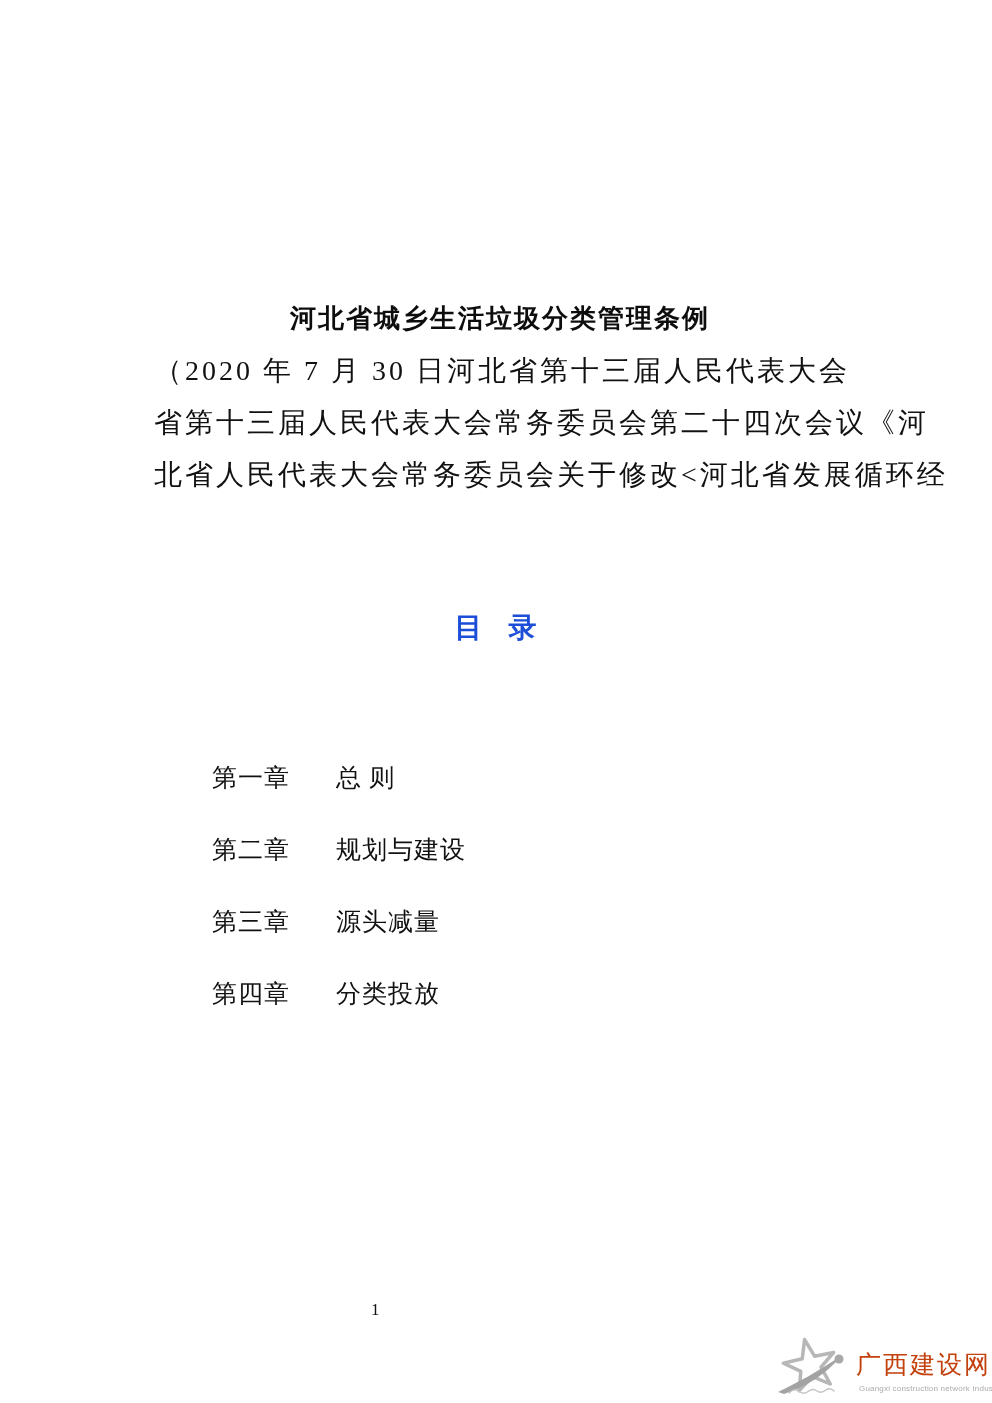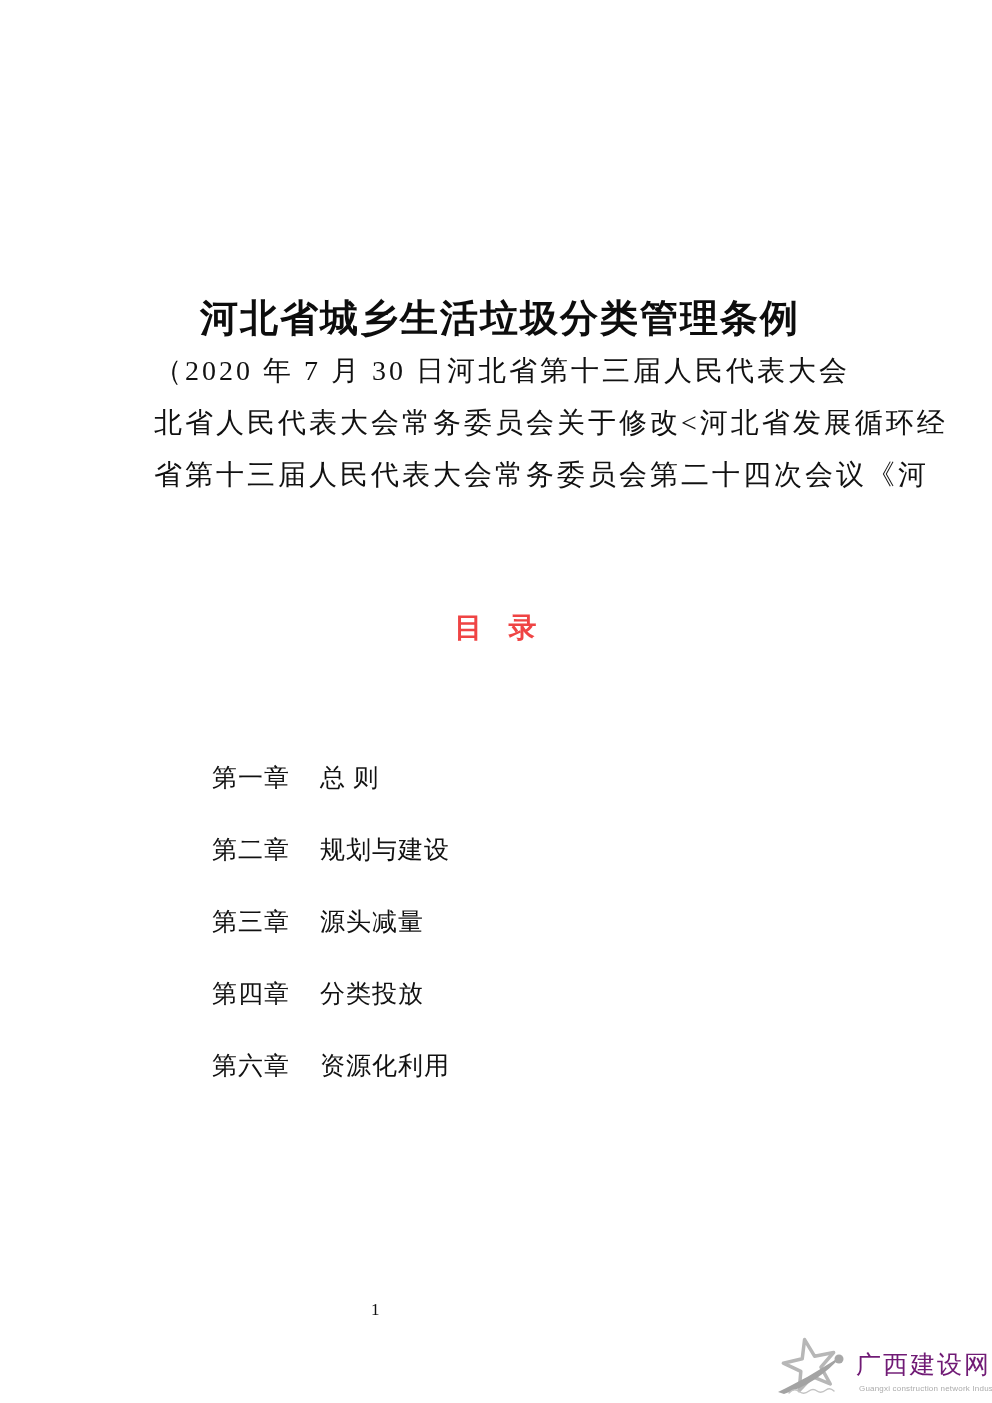"河北省城乡生活垃圾分类管理条例" .doc-title { font-size: 38px -> 26px }
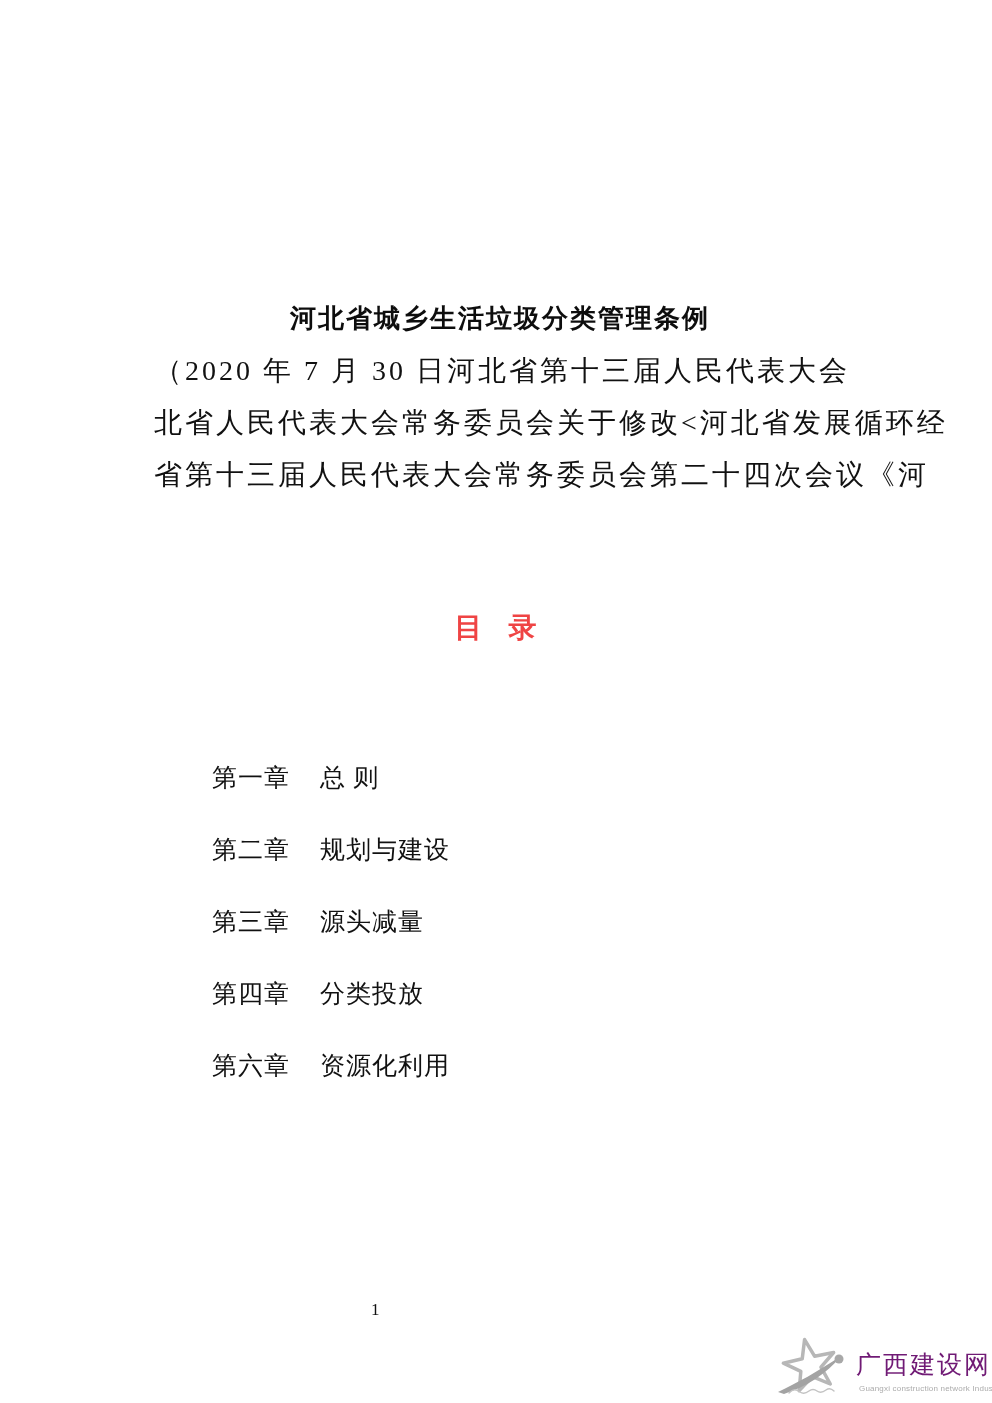"北省人民代表大会常务委员会关于修改<河北省发展循环经" div.preamble-line { order: before "省第十三届人民代表大会常务委员会第二十四次会议《河" -> after "省第十三届人民代表大会常务委员会第二十四次会议《河" }
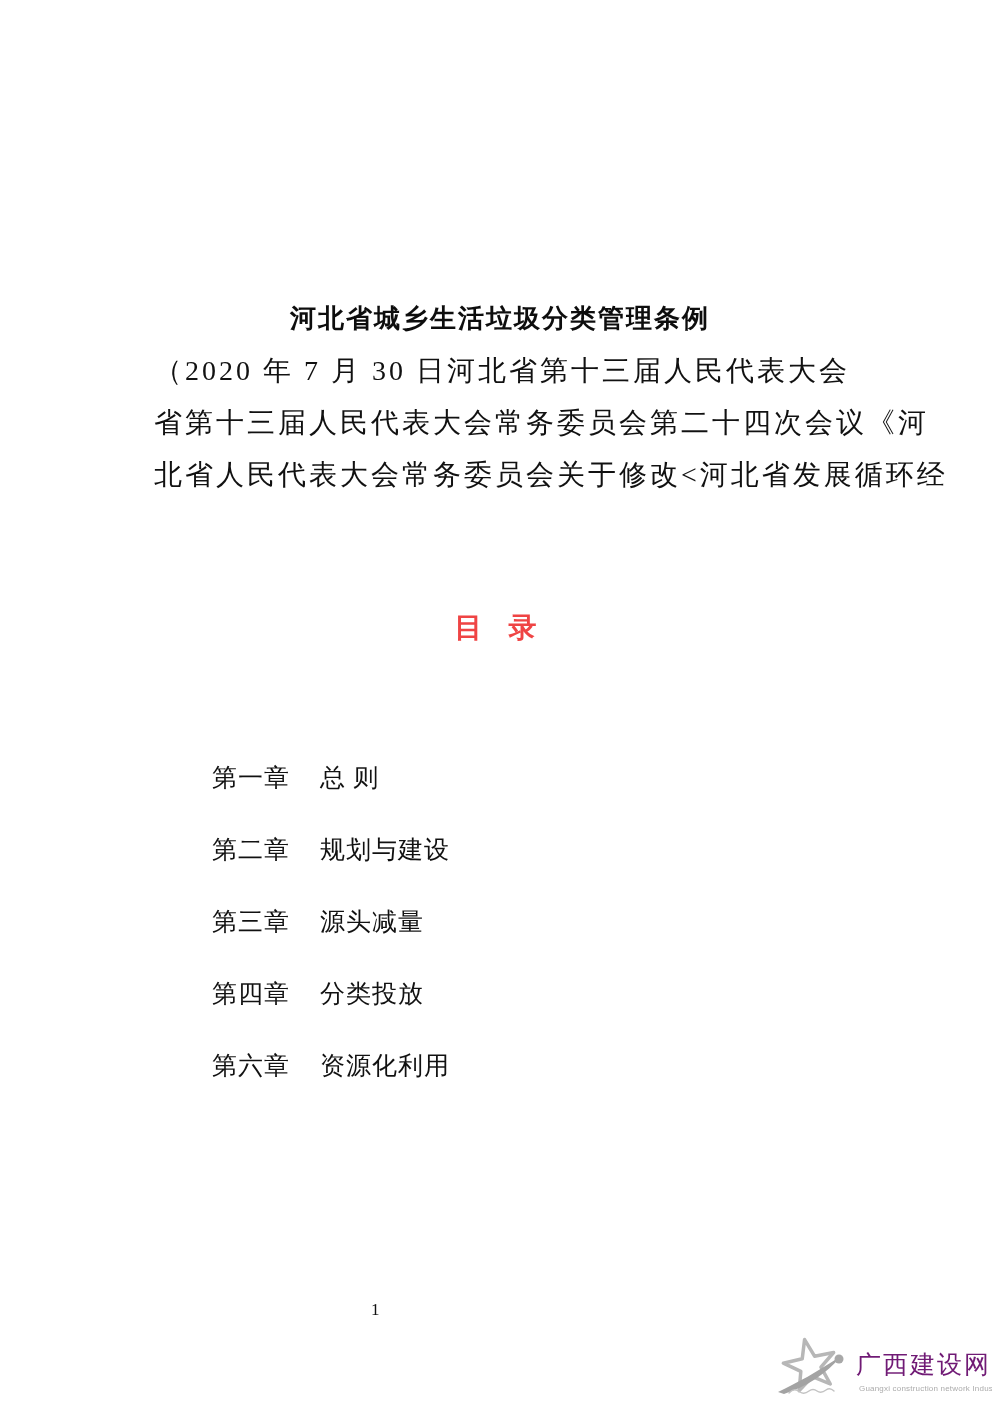"目 录" .toc-heading { color: #ef4444 -> #1d4ed8 }
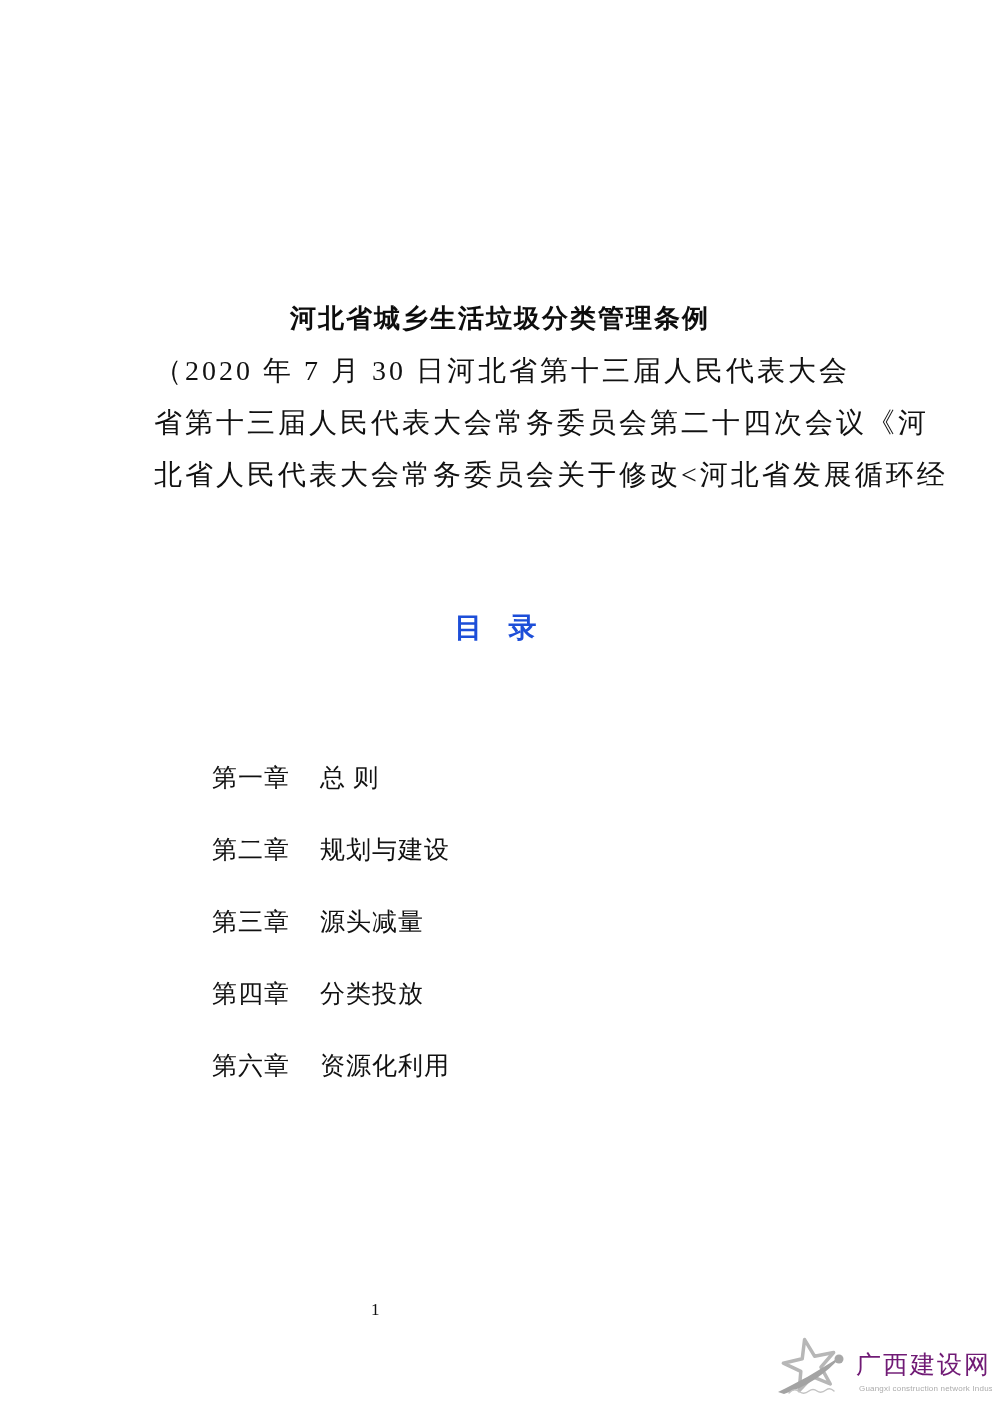"总 则" .toc-chapter-title { margin-left: 30px -> 46px }
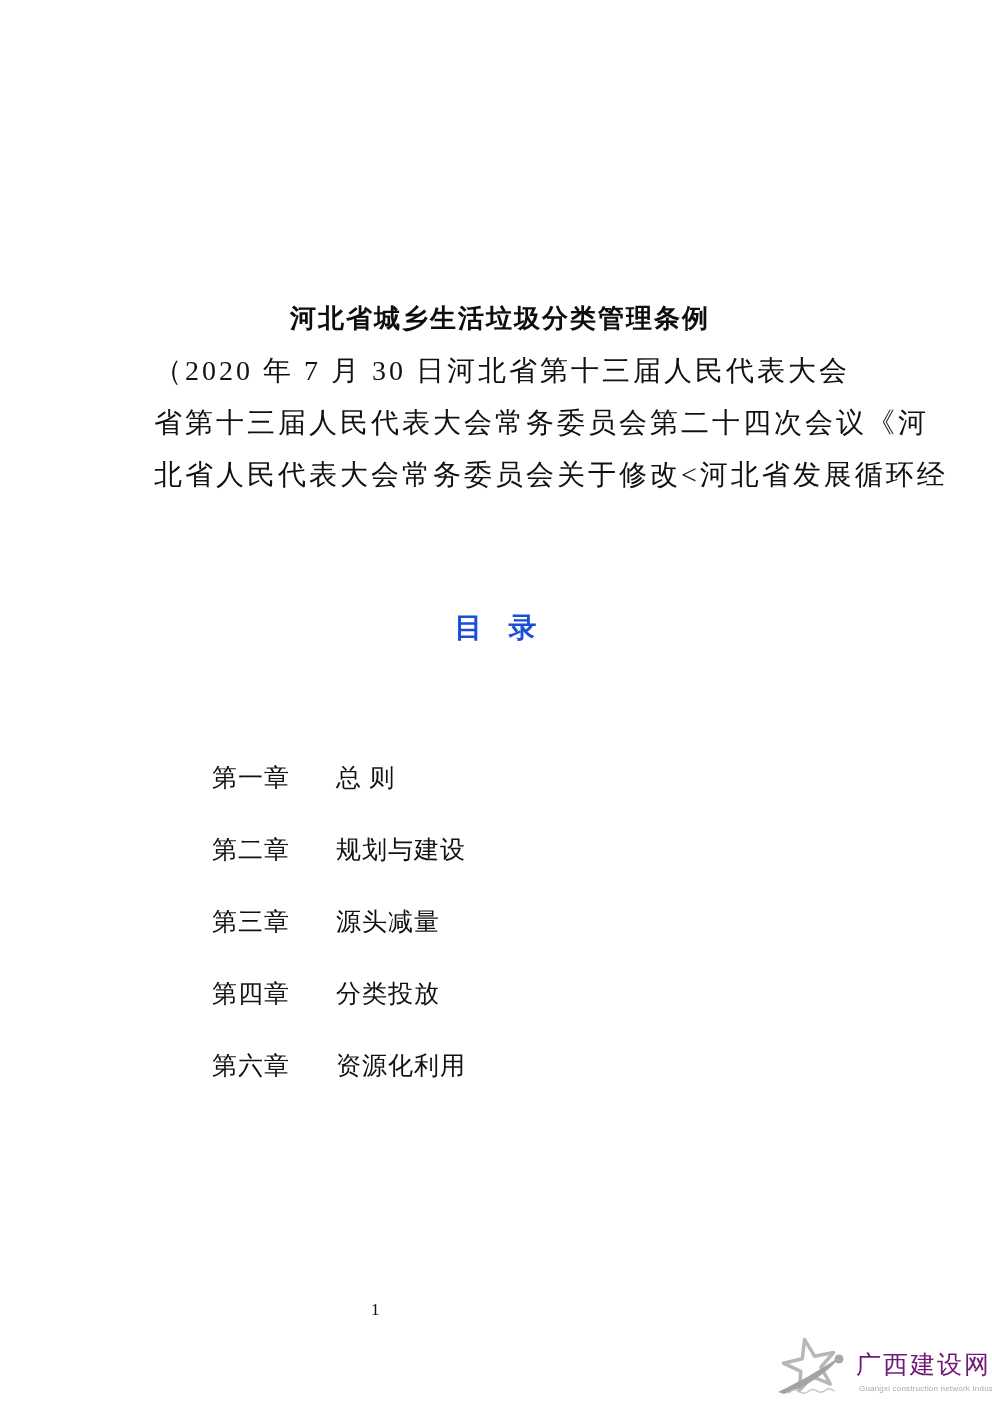"第六章 资源化利用" div.toc-item { html: <div> <span>第六章</span><span>资源化利用</span> </div> -> none }
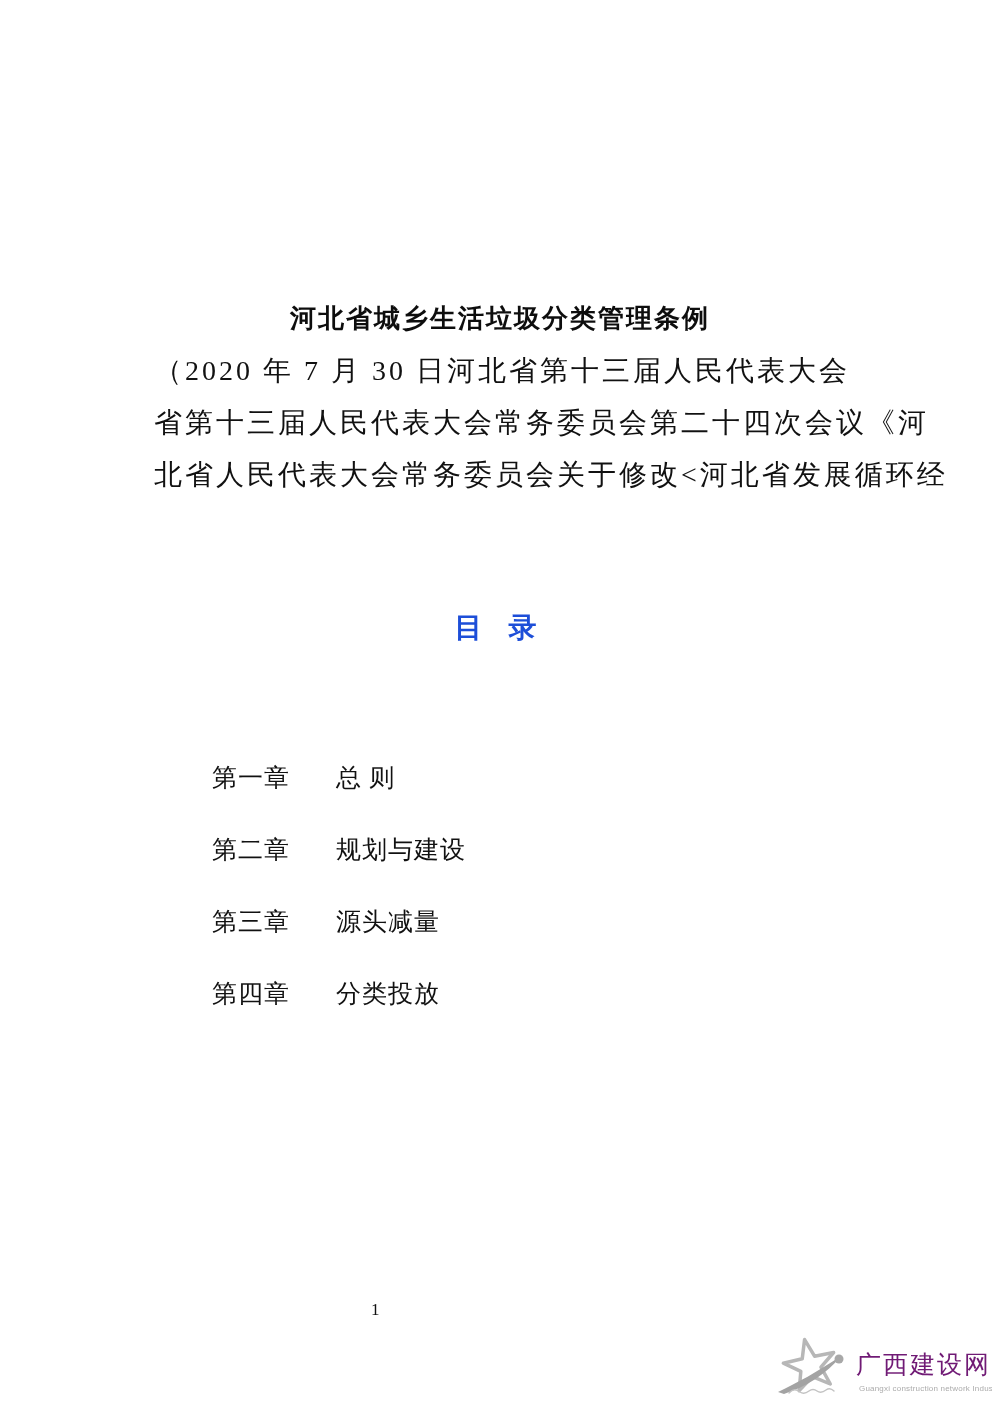"广西建设网" .watermark-name { color: #701a75 -> #c2410c }
